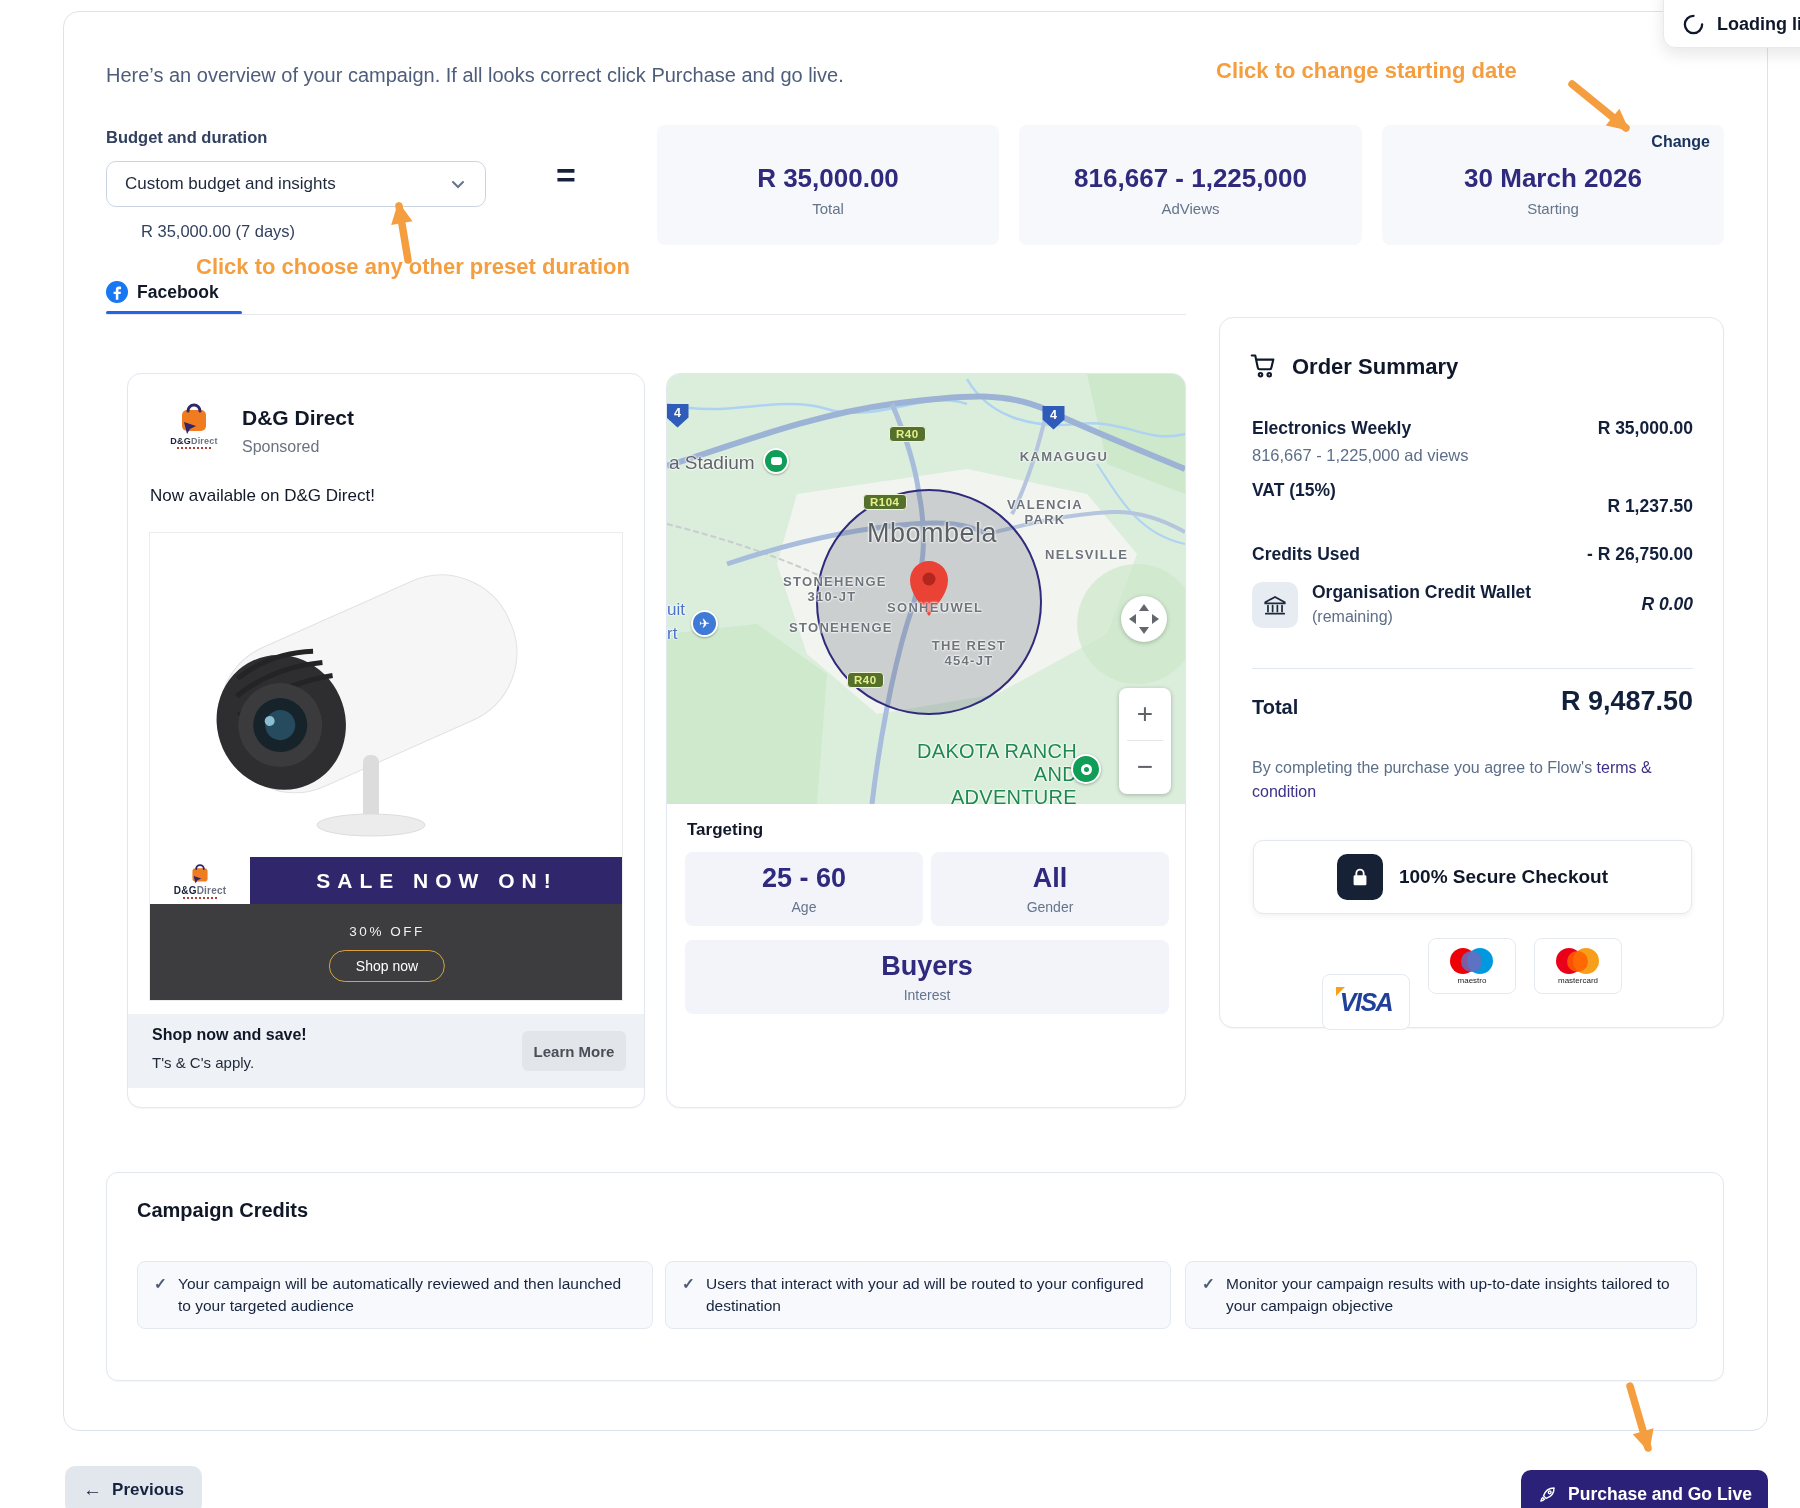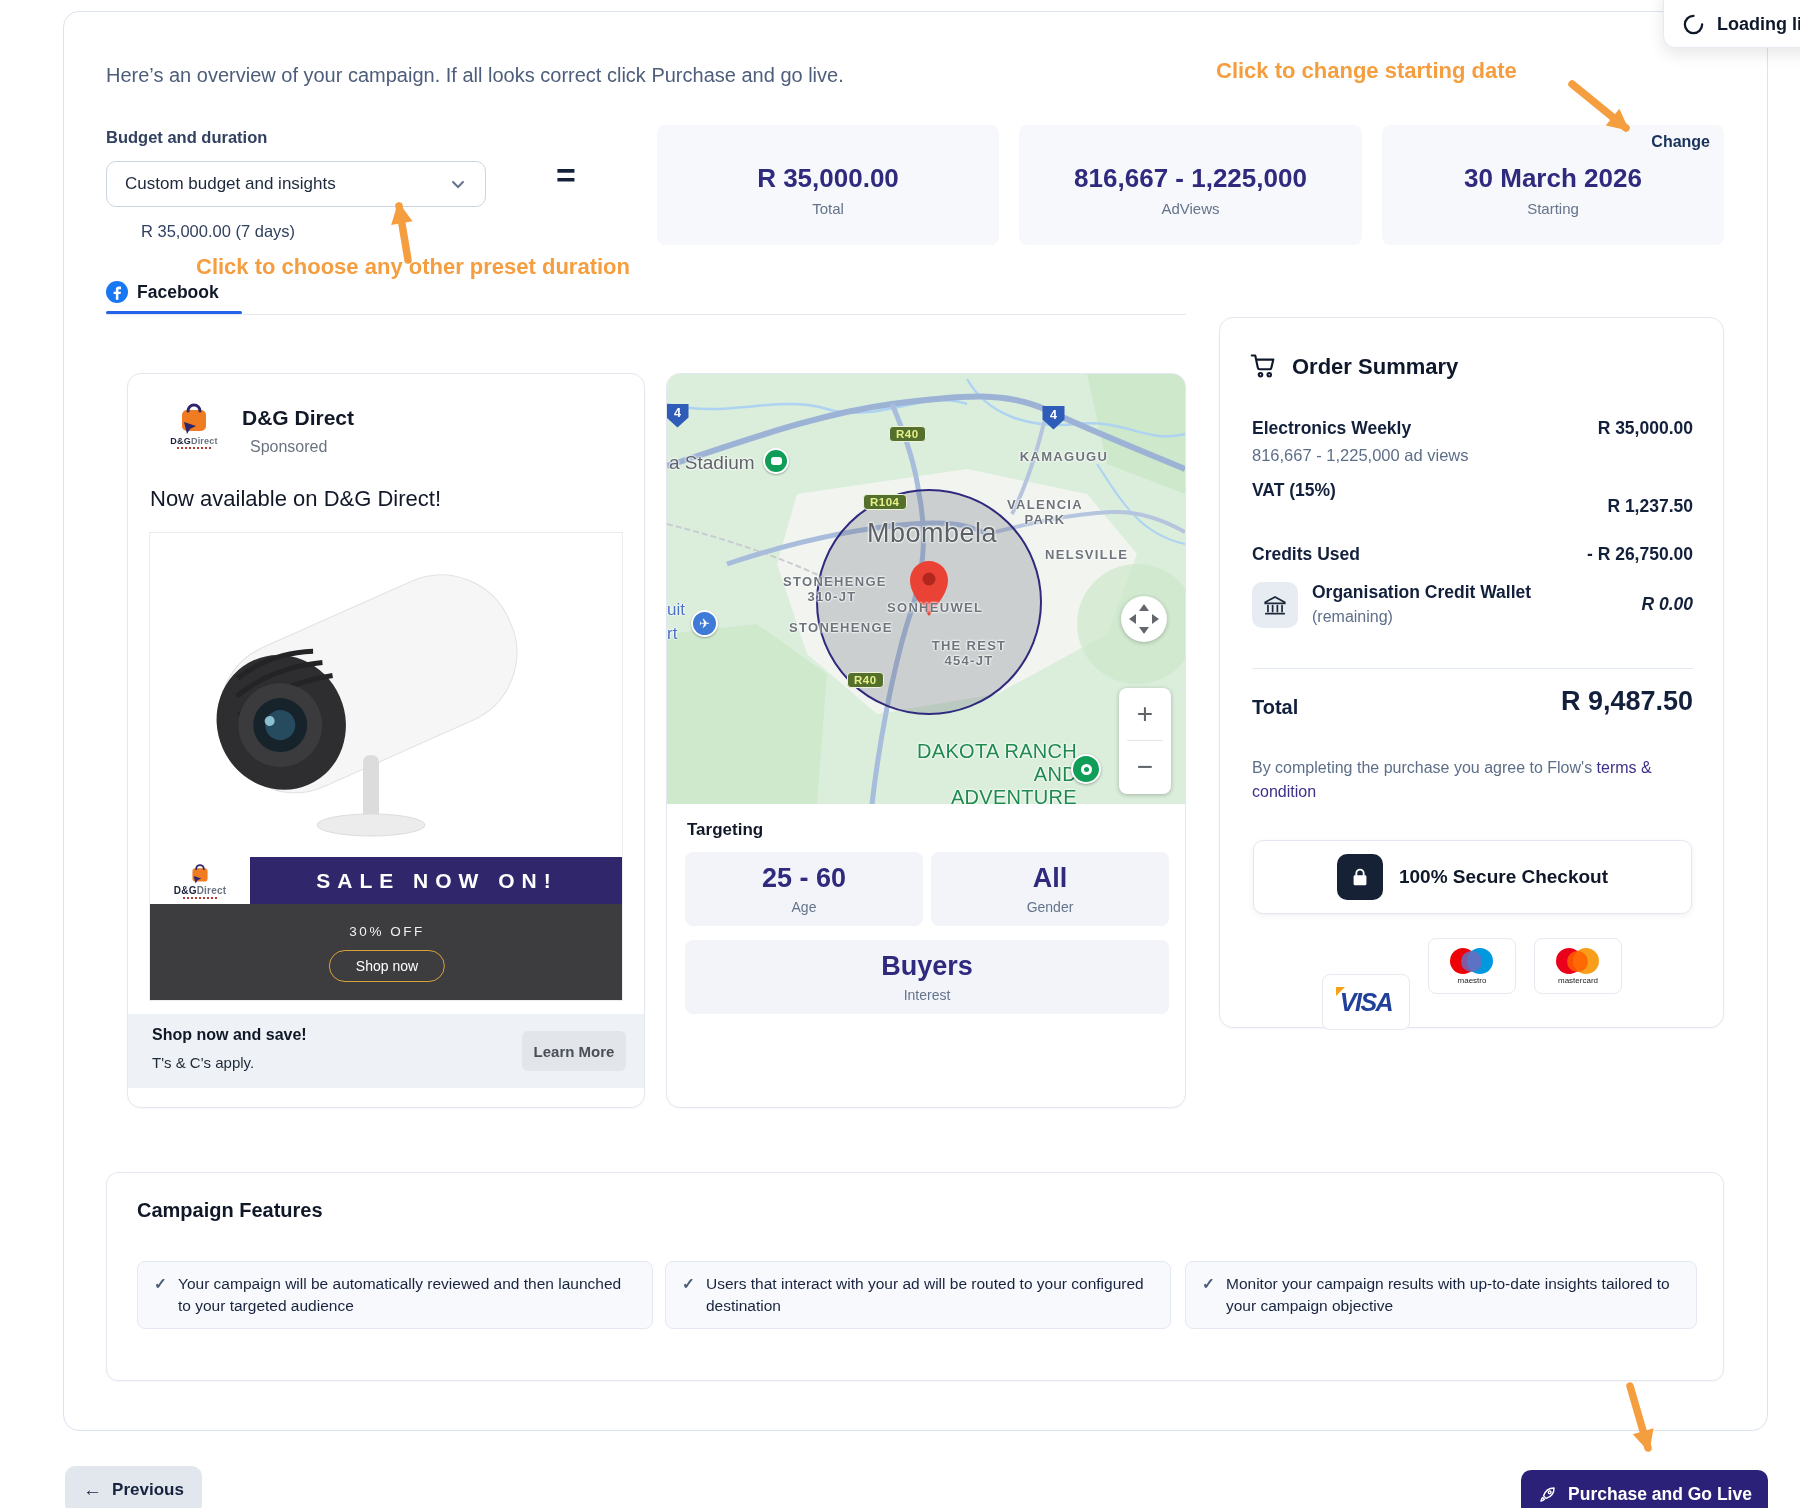"Sponsored" div.abs { margin-left: 8px -> none }
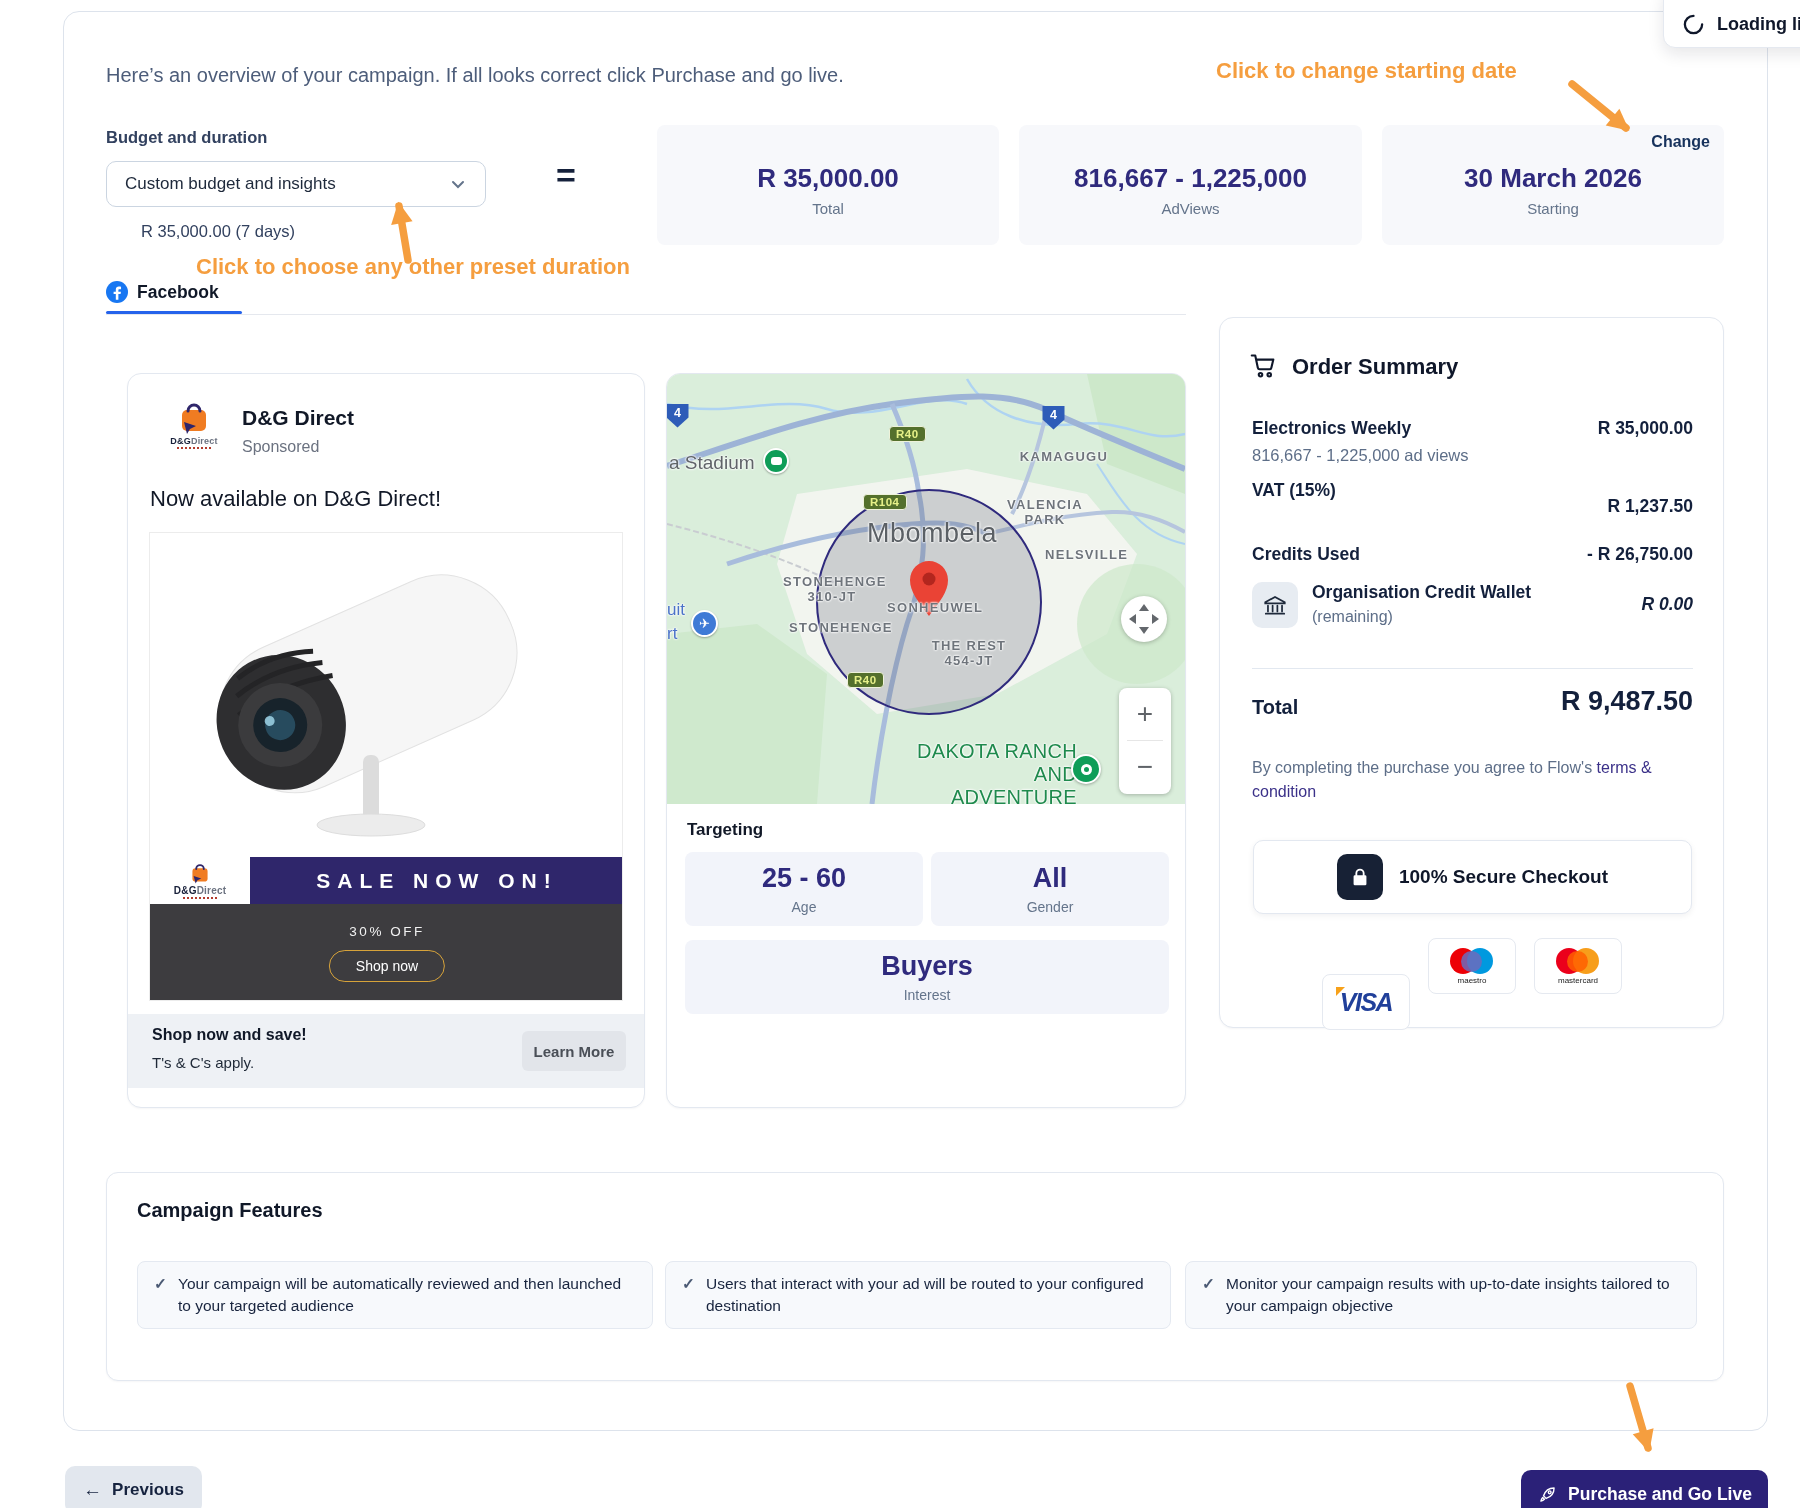"Now available on D&G Direct!" div.abs { font-size: 22px -> 17px }
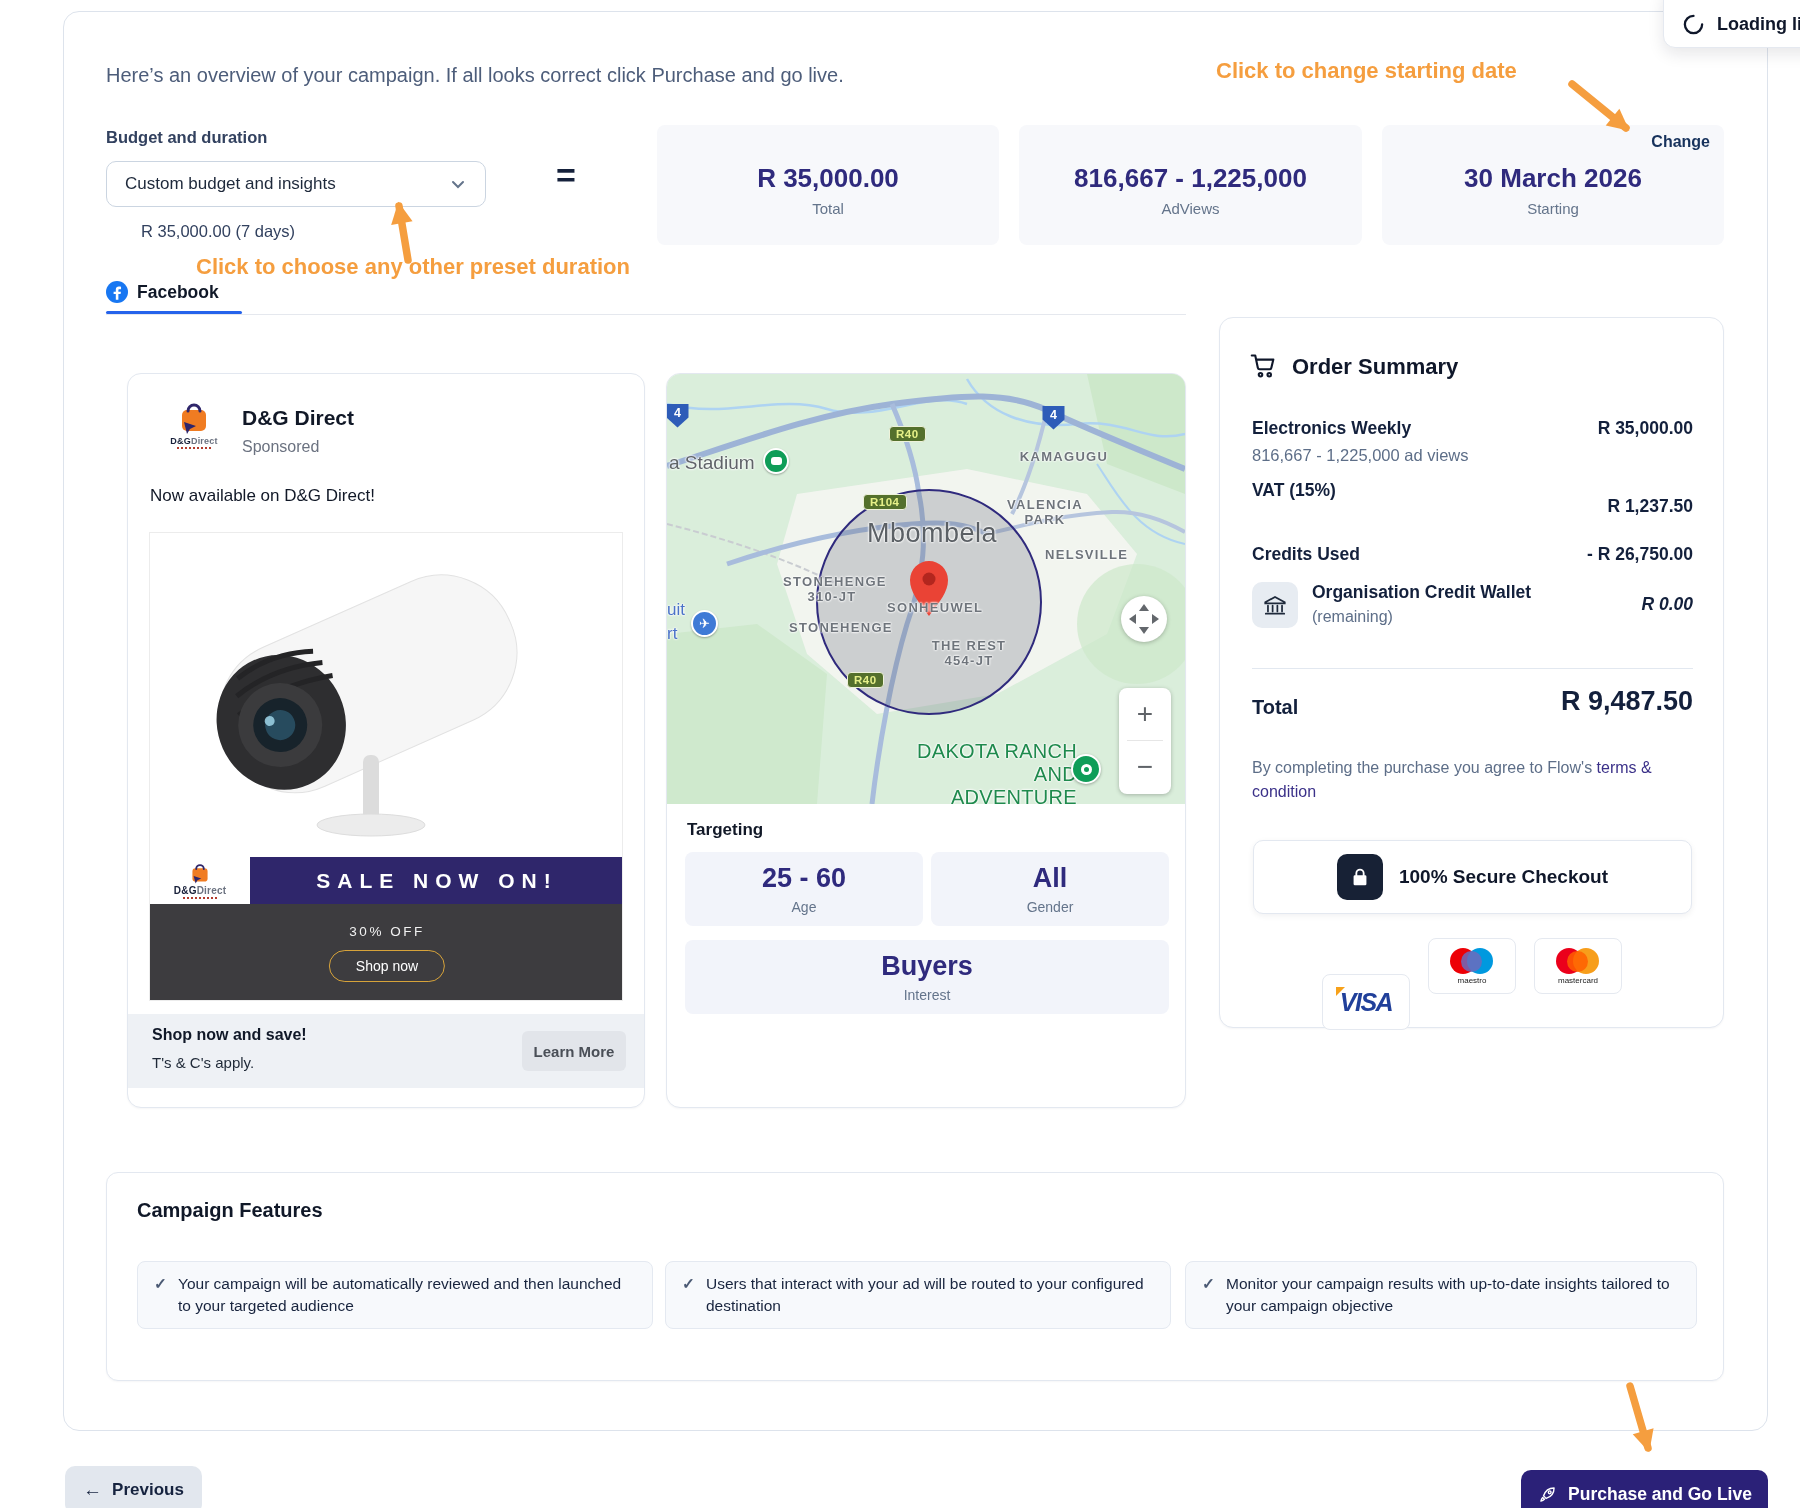"Campaign Features" div.abs { text: Features -> Credits }
